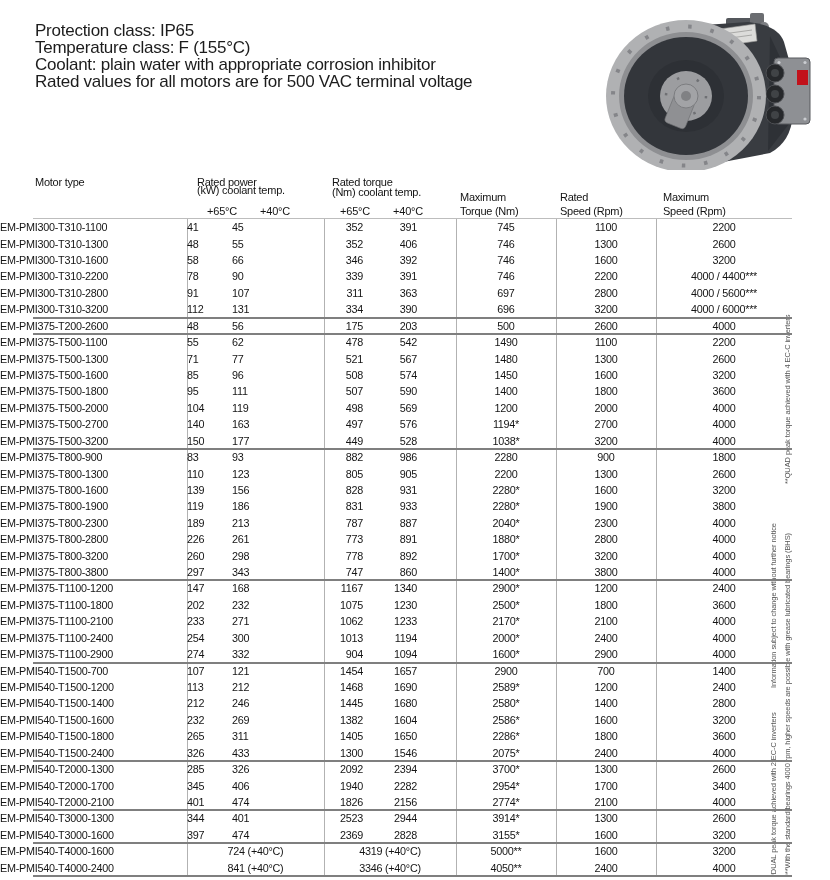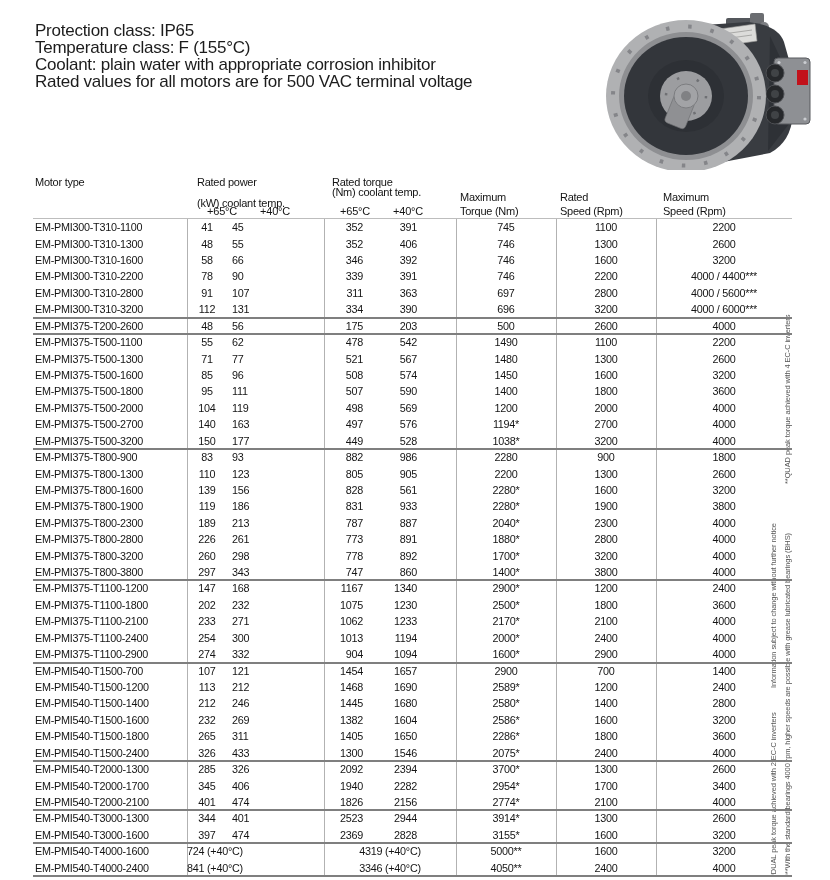"(kW) coolant temp." div.hdr { top: 197px -> 184px }
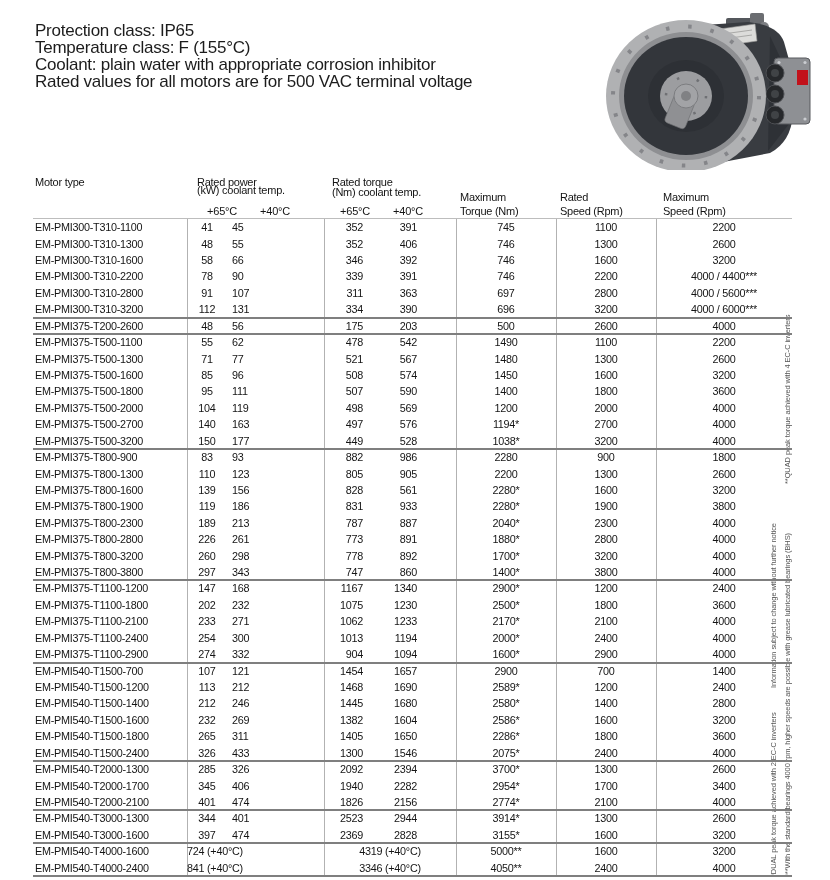"EM-PMI300-T310-1100" .c-name { padding-left: 35px -> none }
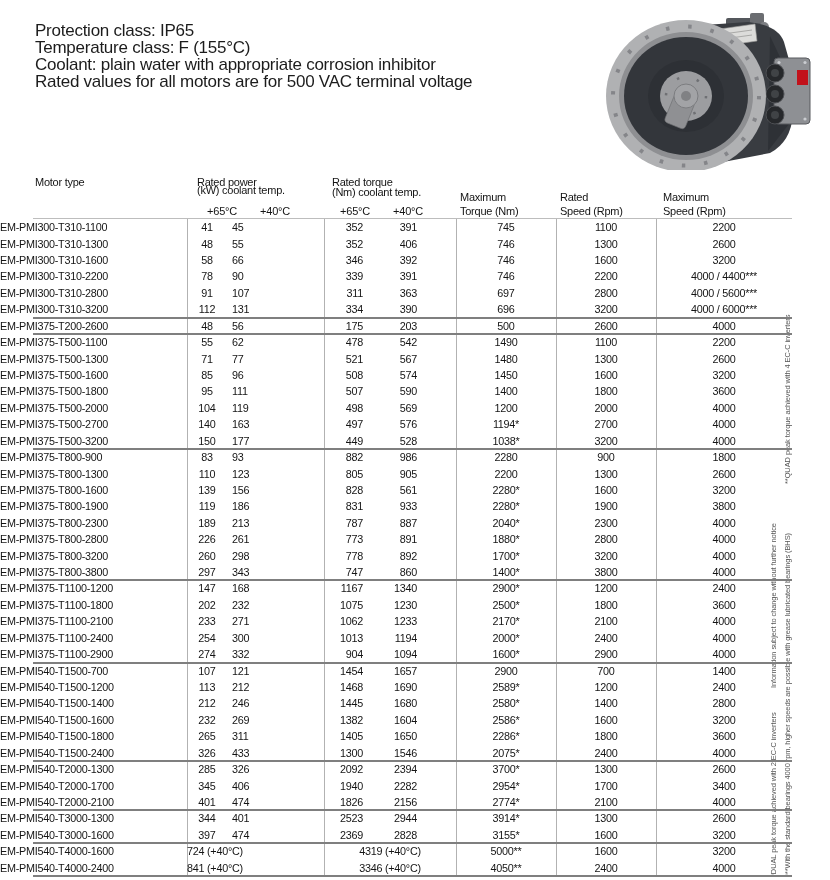"41" .c-p65 { text-align: center -> left }
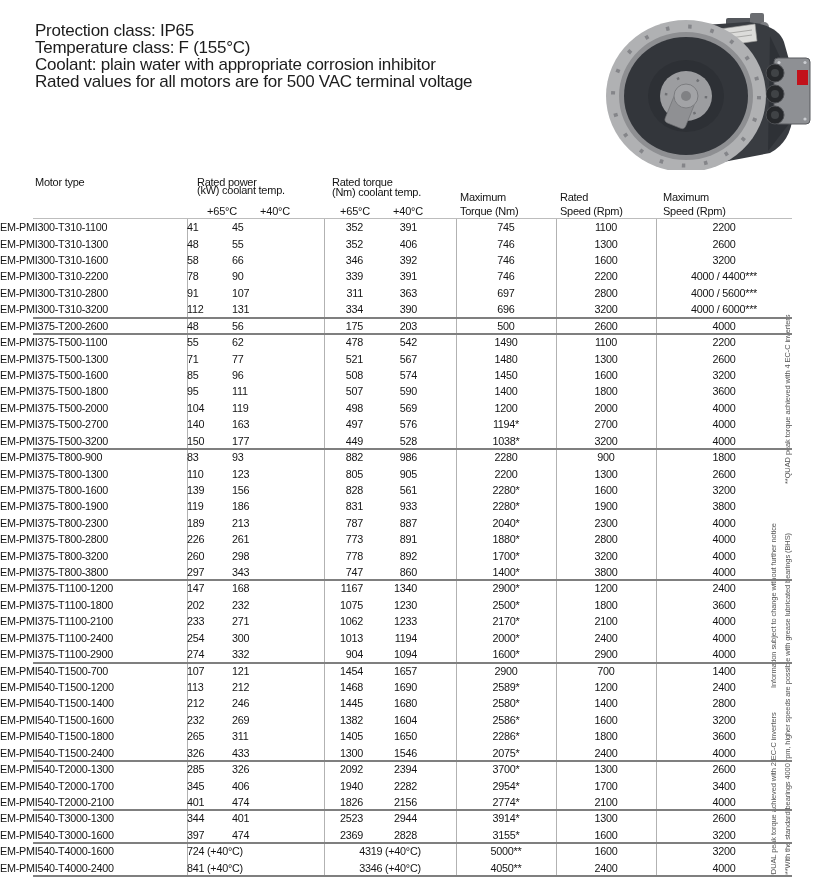"561" div.c-t40 { text: 561 -> 931 }
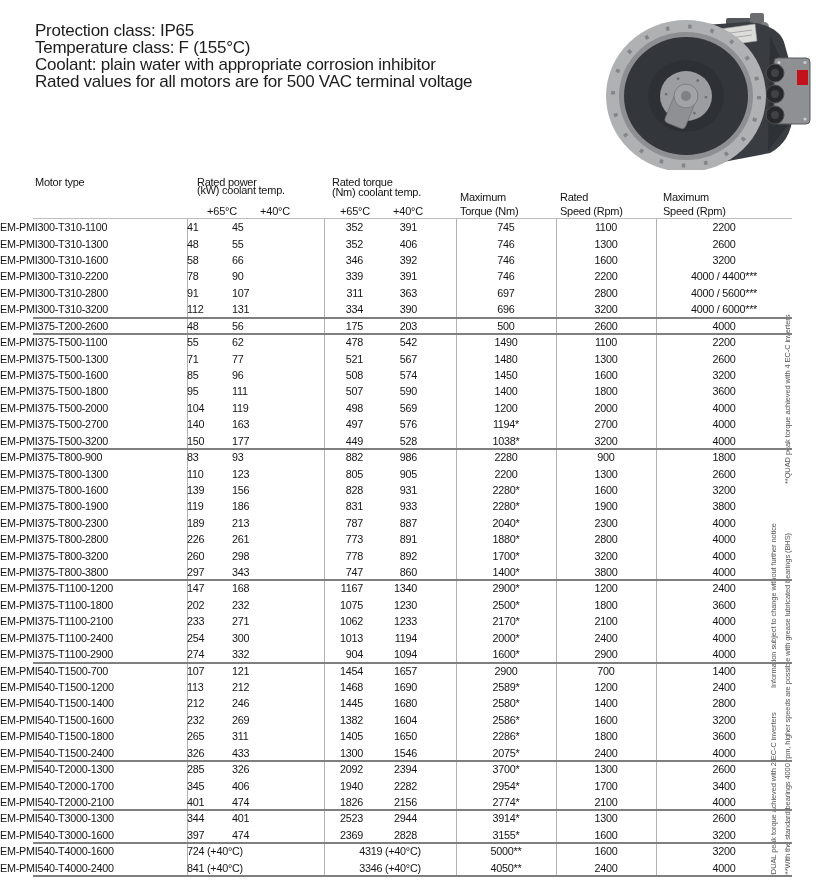"724 (+40°C)" .c-pspan { text-align: none -> center }
